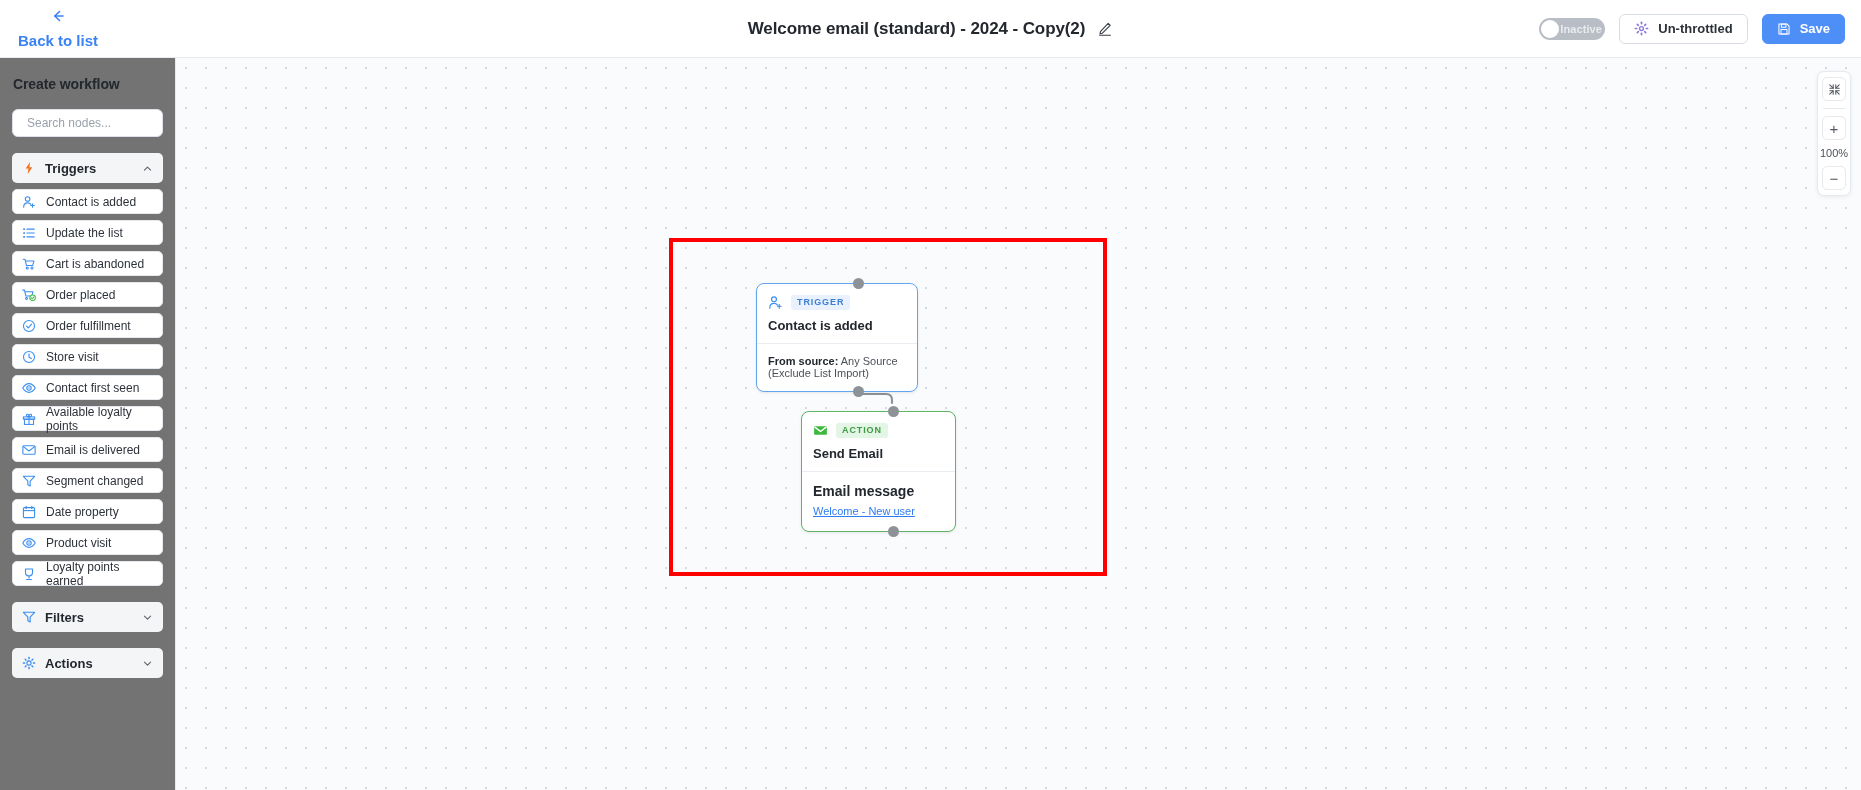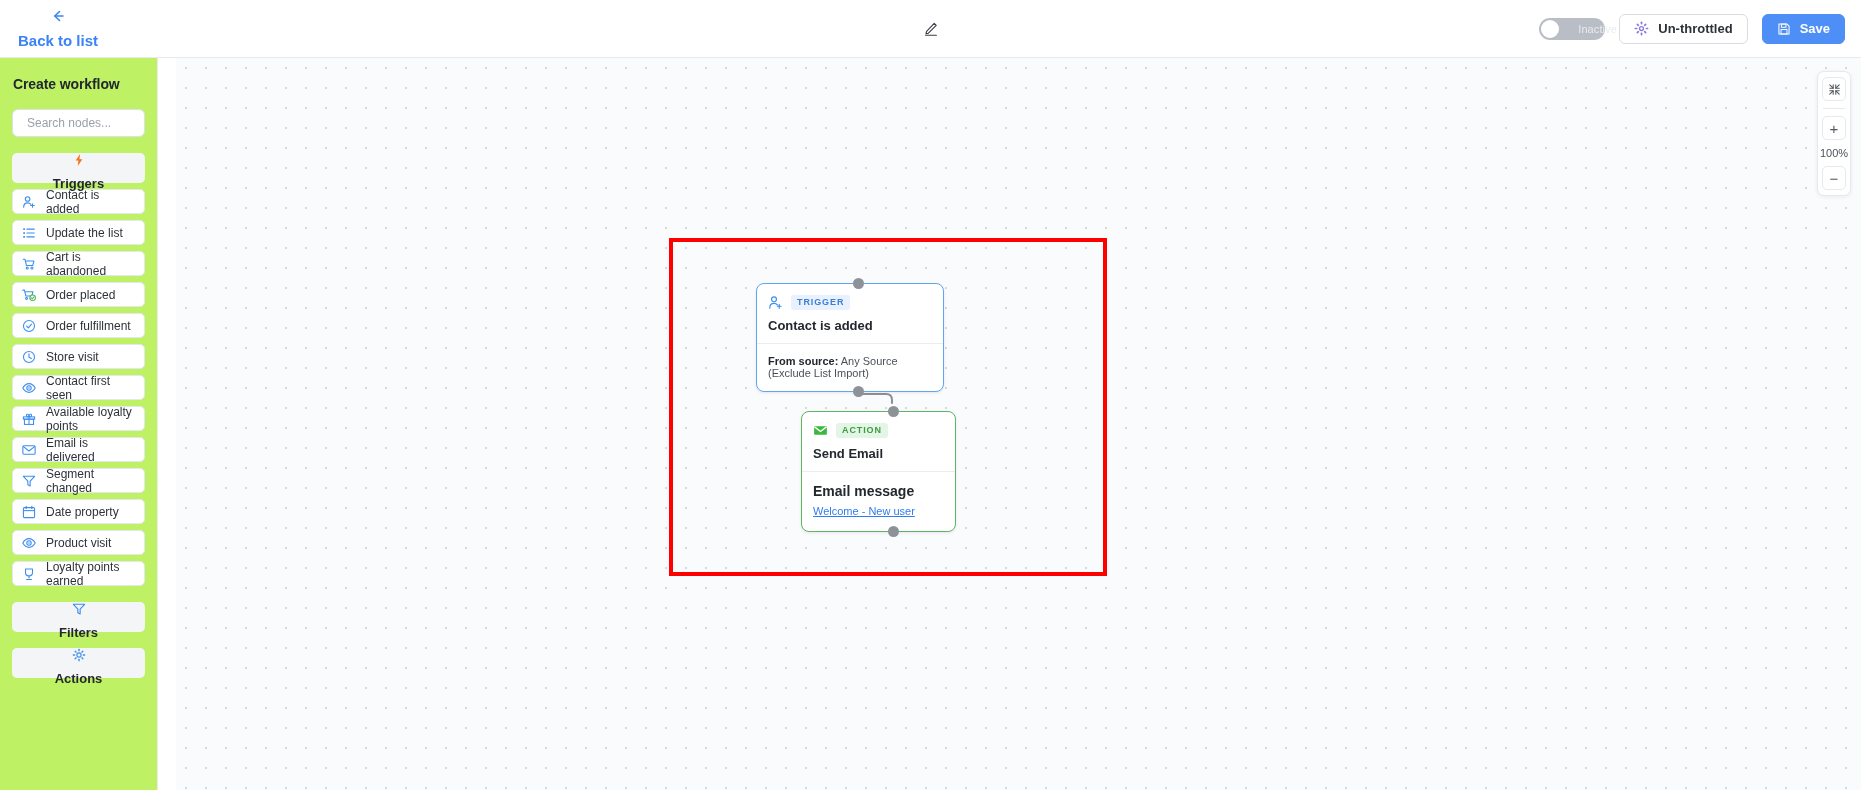"Welcome email (standard) - 2024" span.doc-title { html: none -> <span>Welcome email (standard) - 2024 - Copy(2)</span> }
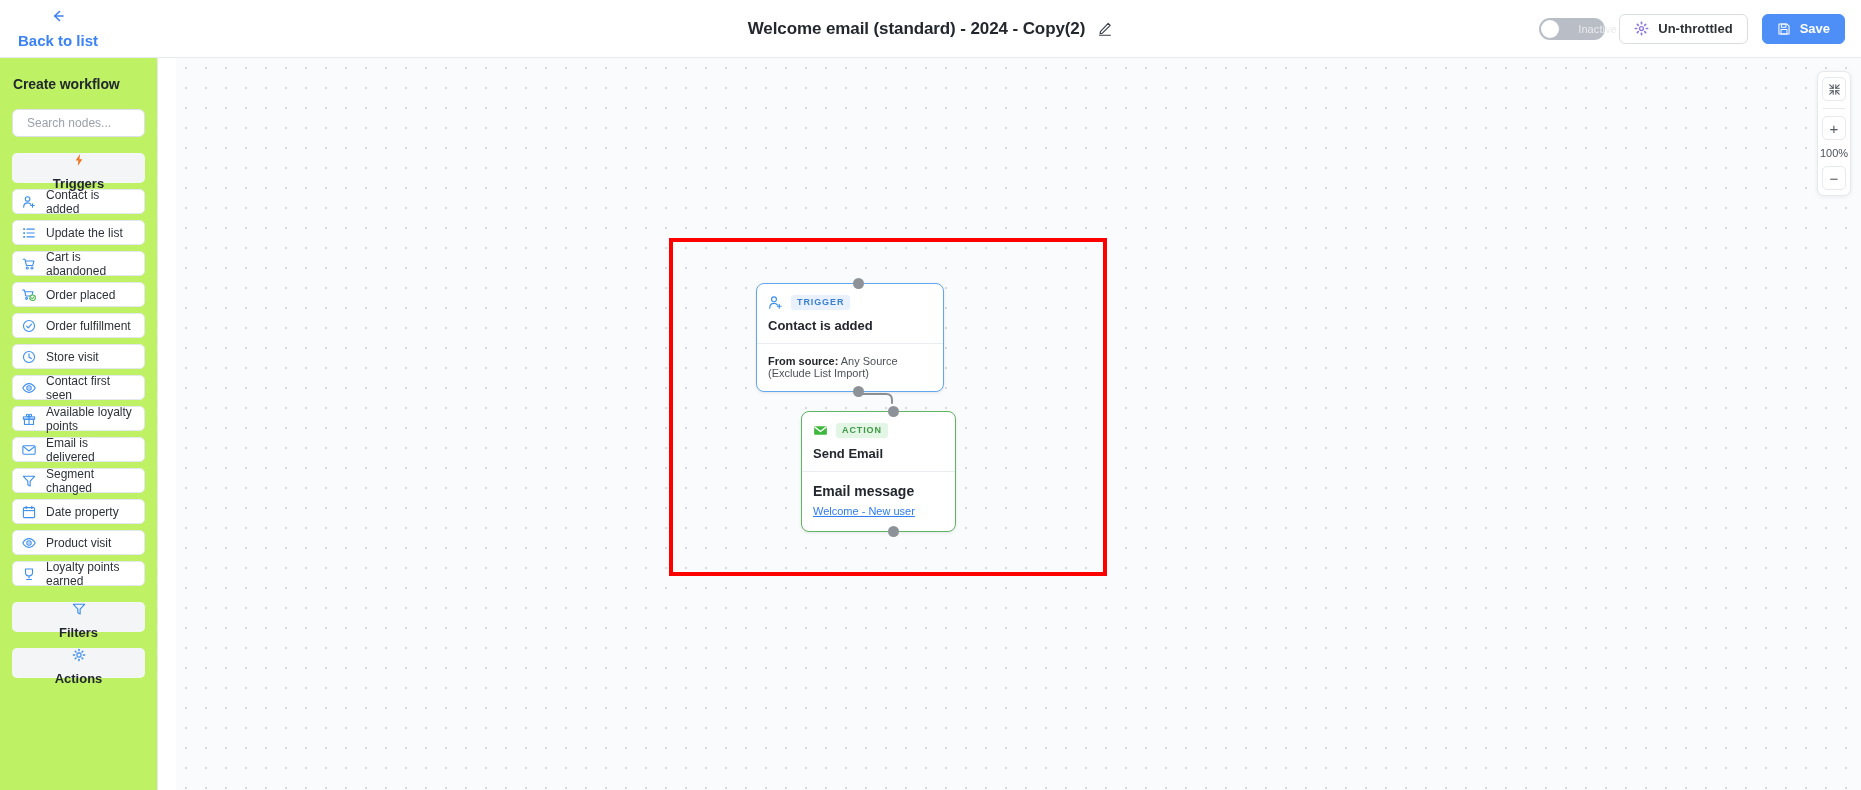"Inactive" .toggle-label { font-weight: 400 -> 700; margin-left: 39px -> 21px }
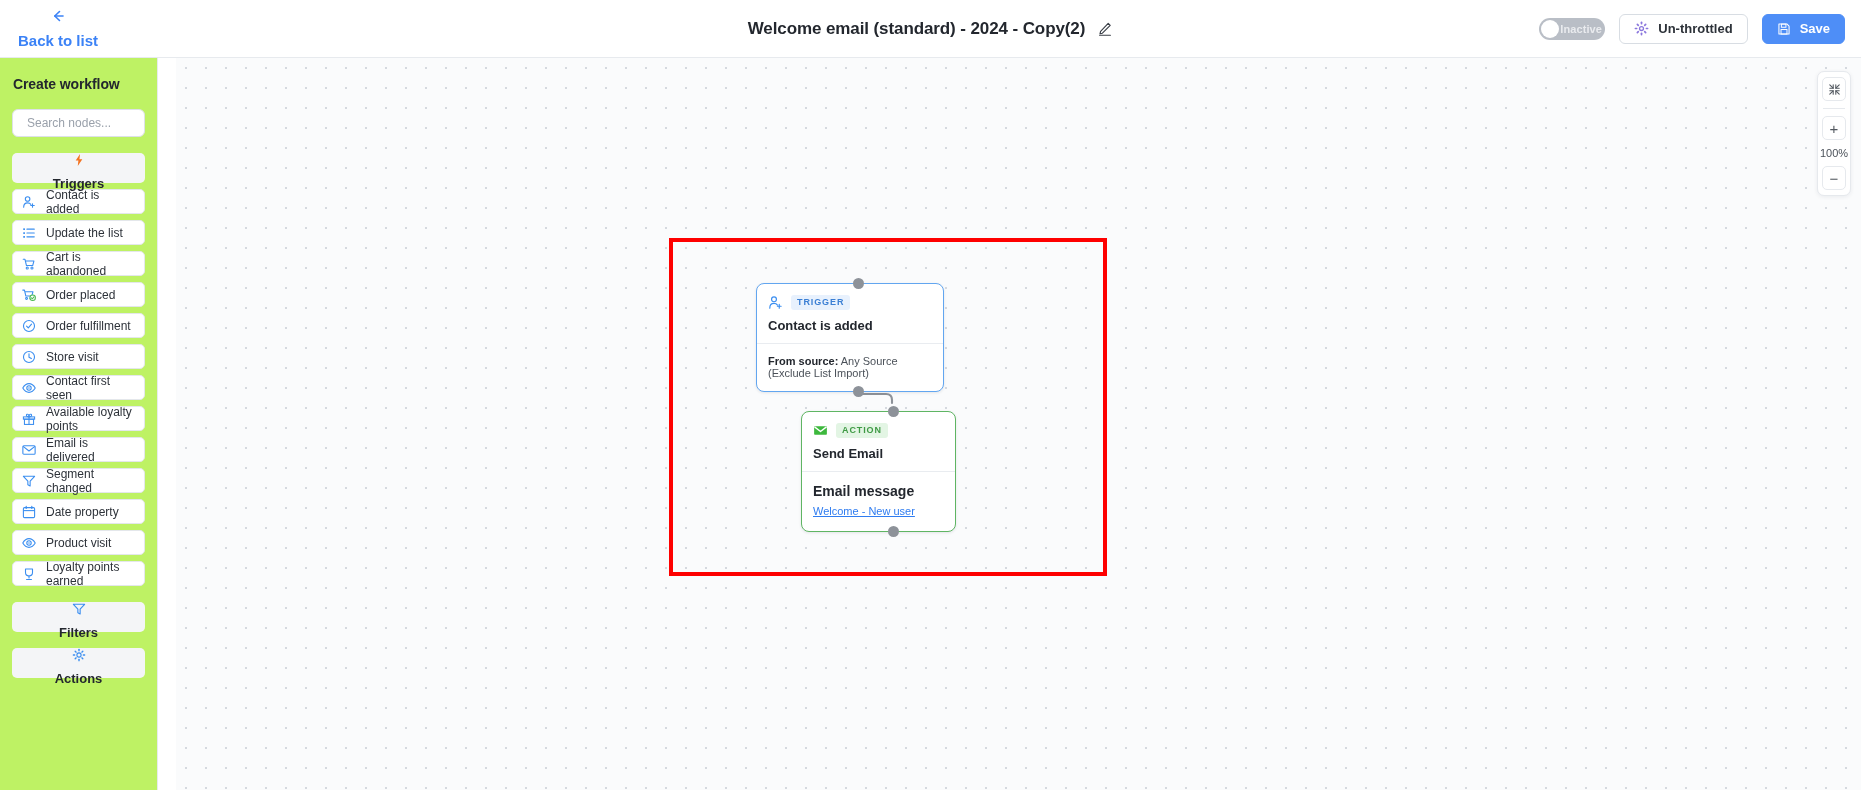"Create workflow" .sidebar { background: #bef264 -> #737373; width: 158px -> 176px }
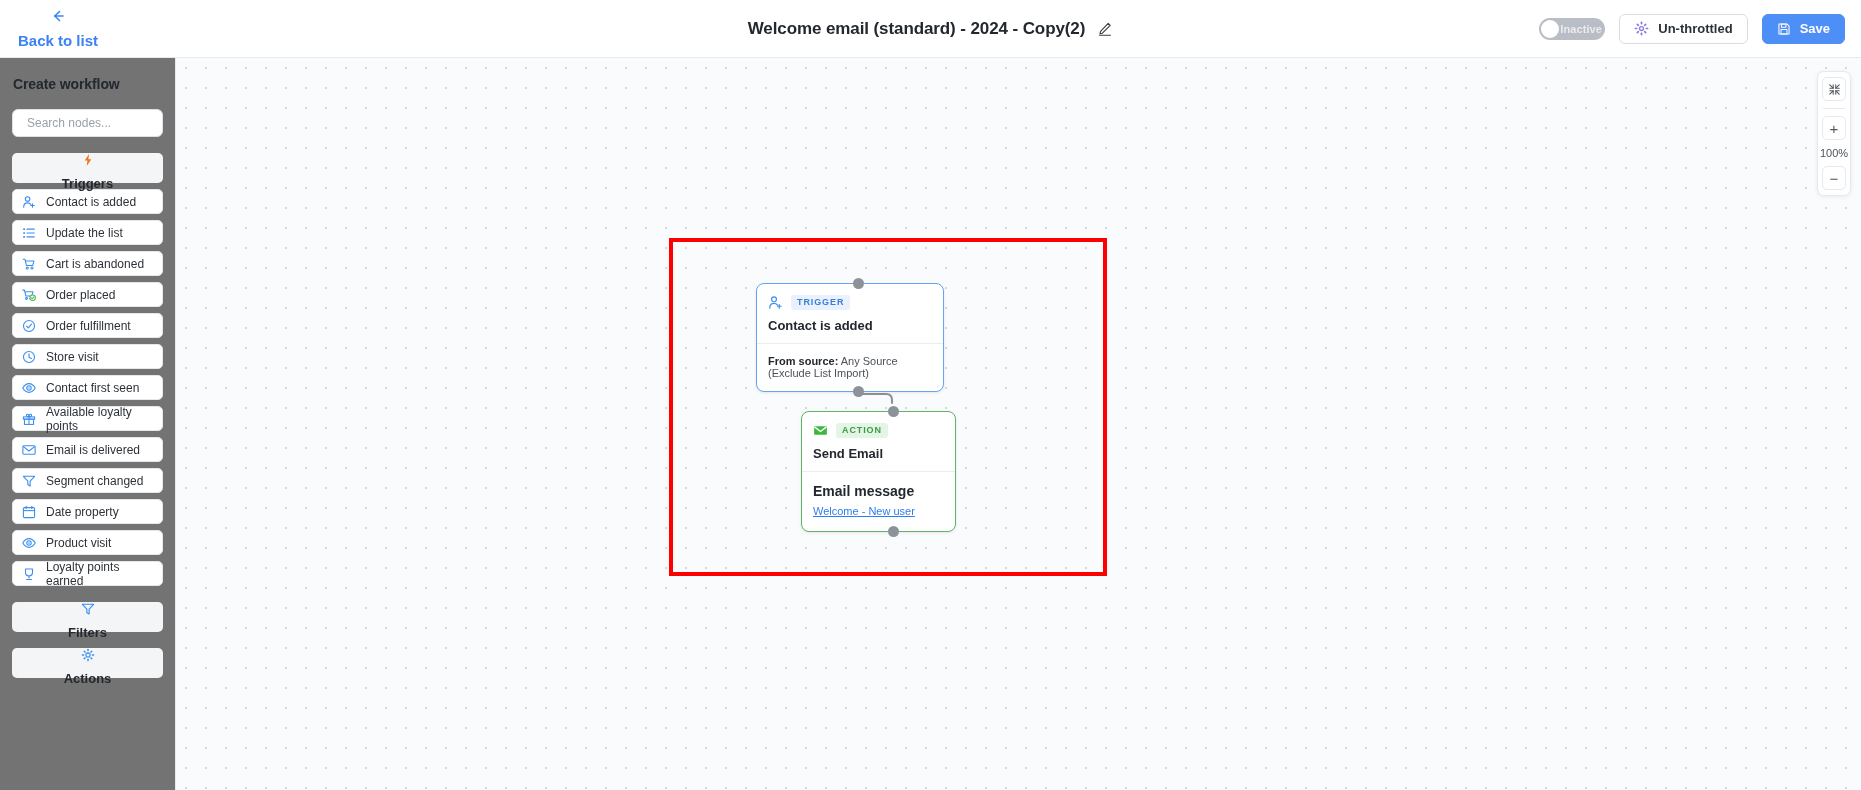"Triggers" .sb-group { flex-direction: column -> none }
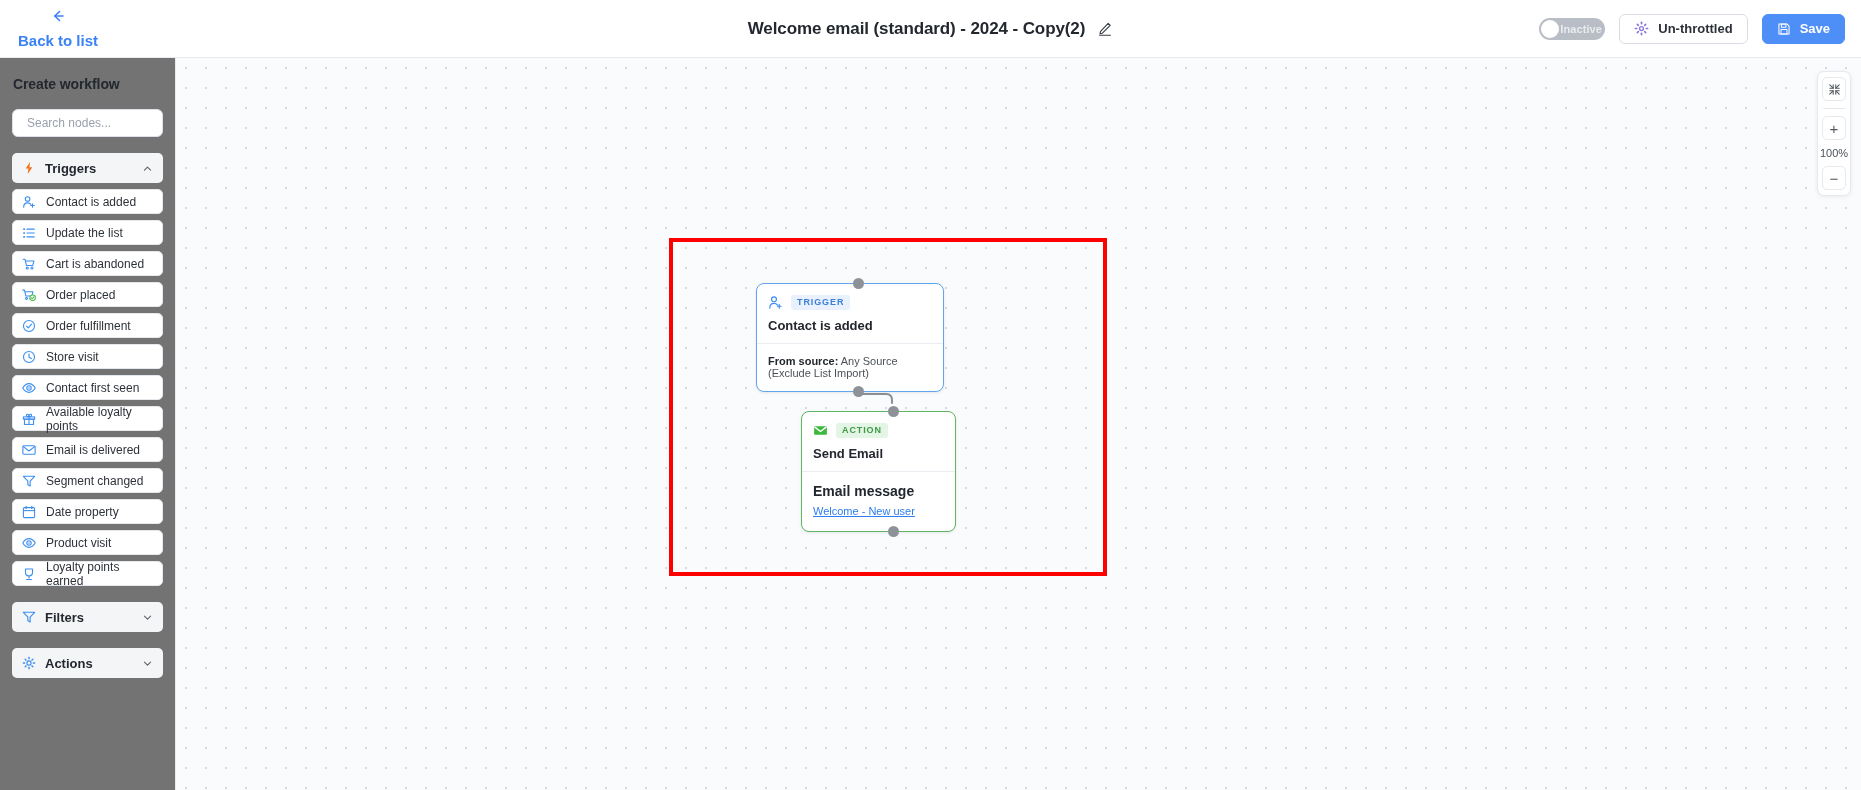"TRIGGER" .node-trigger { width: 188px -> 162px }
